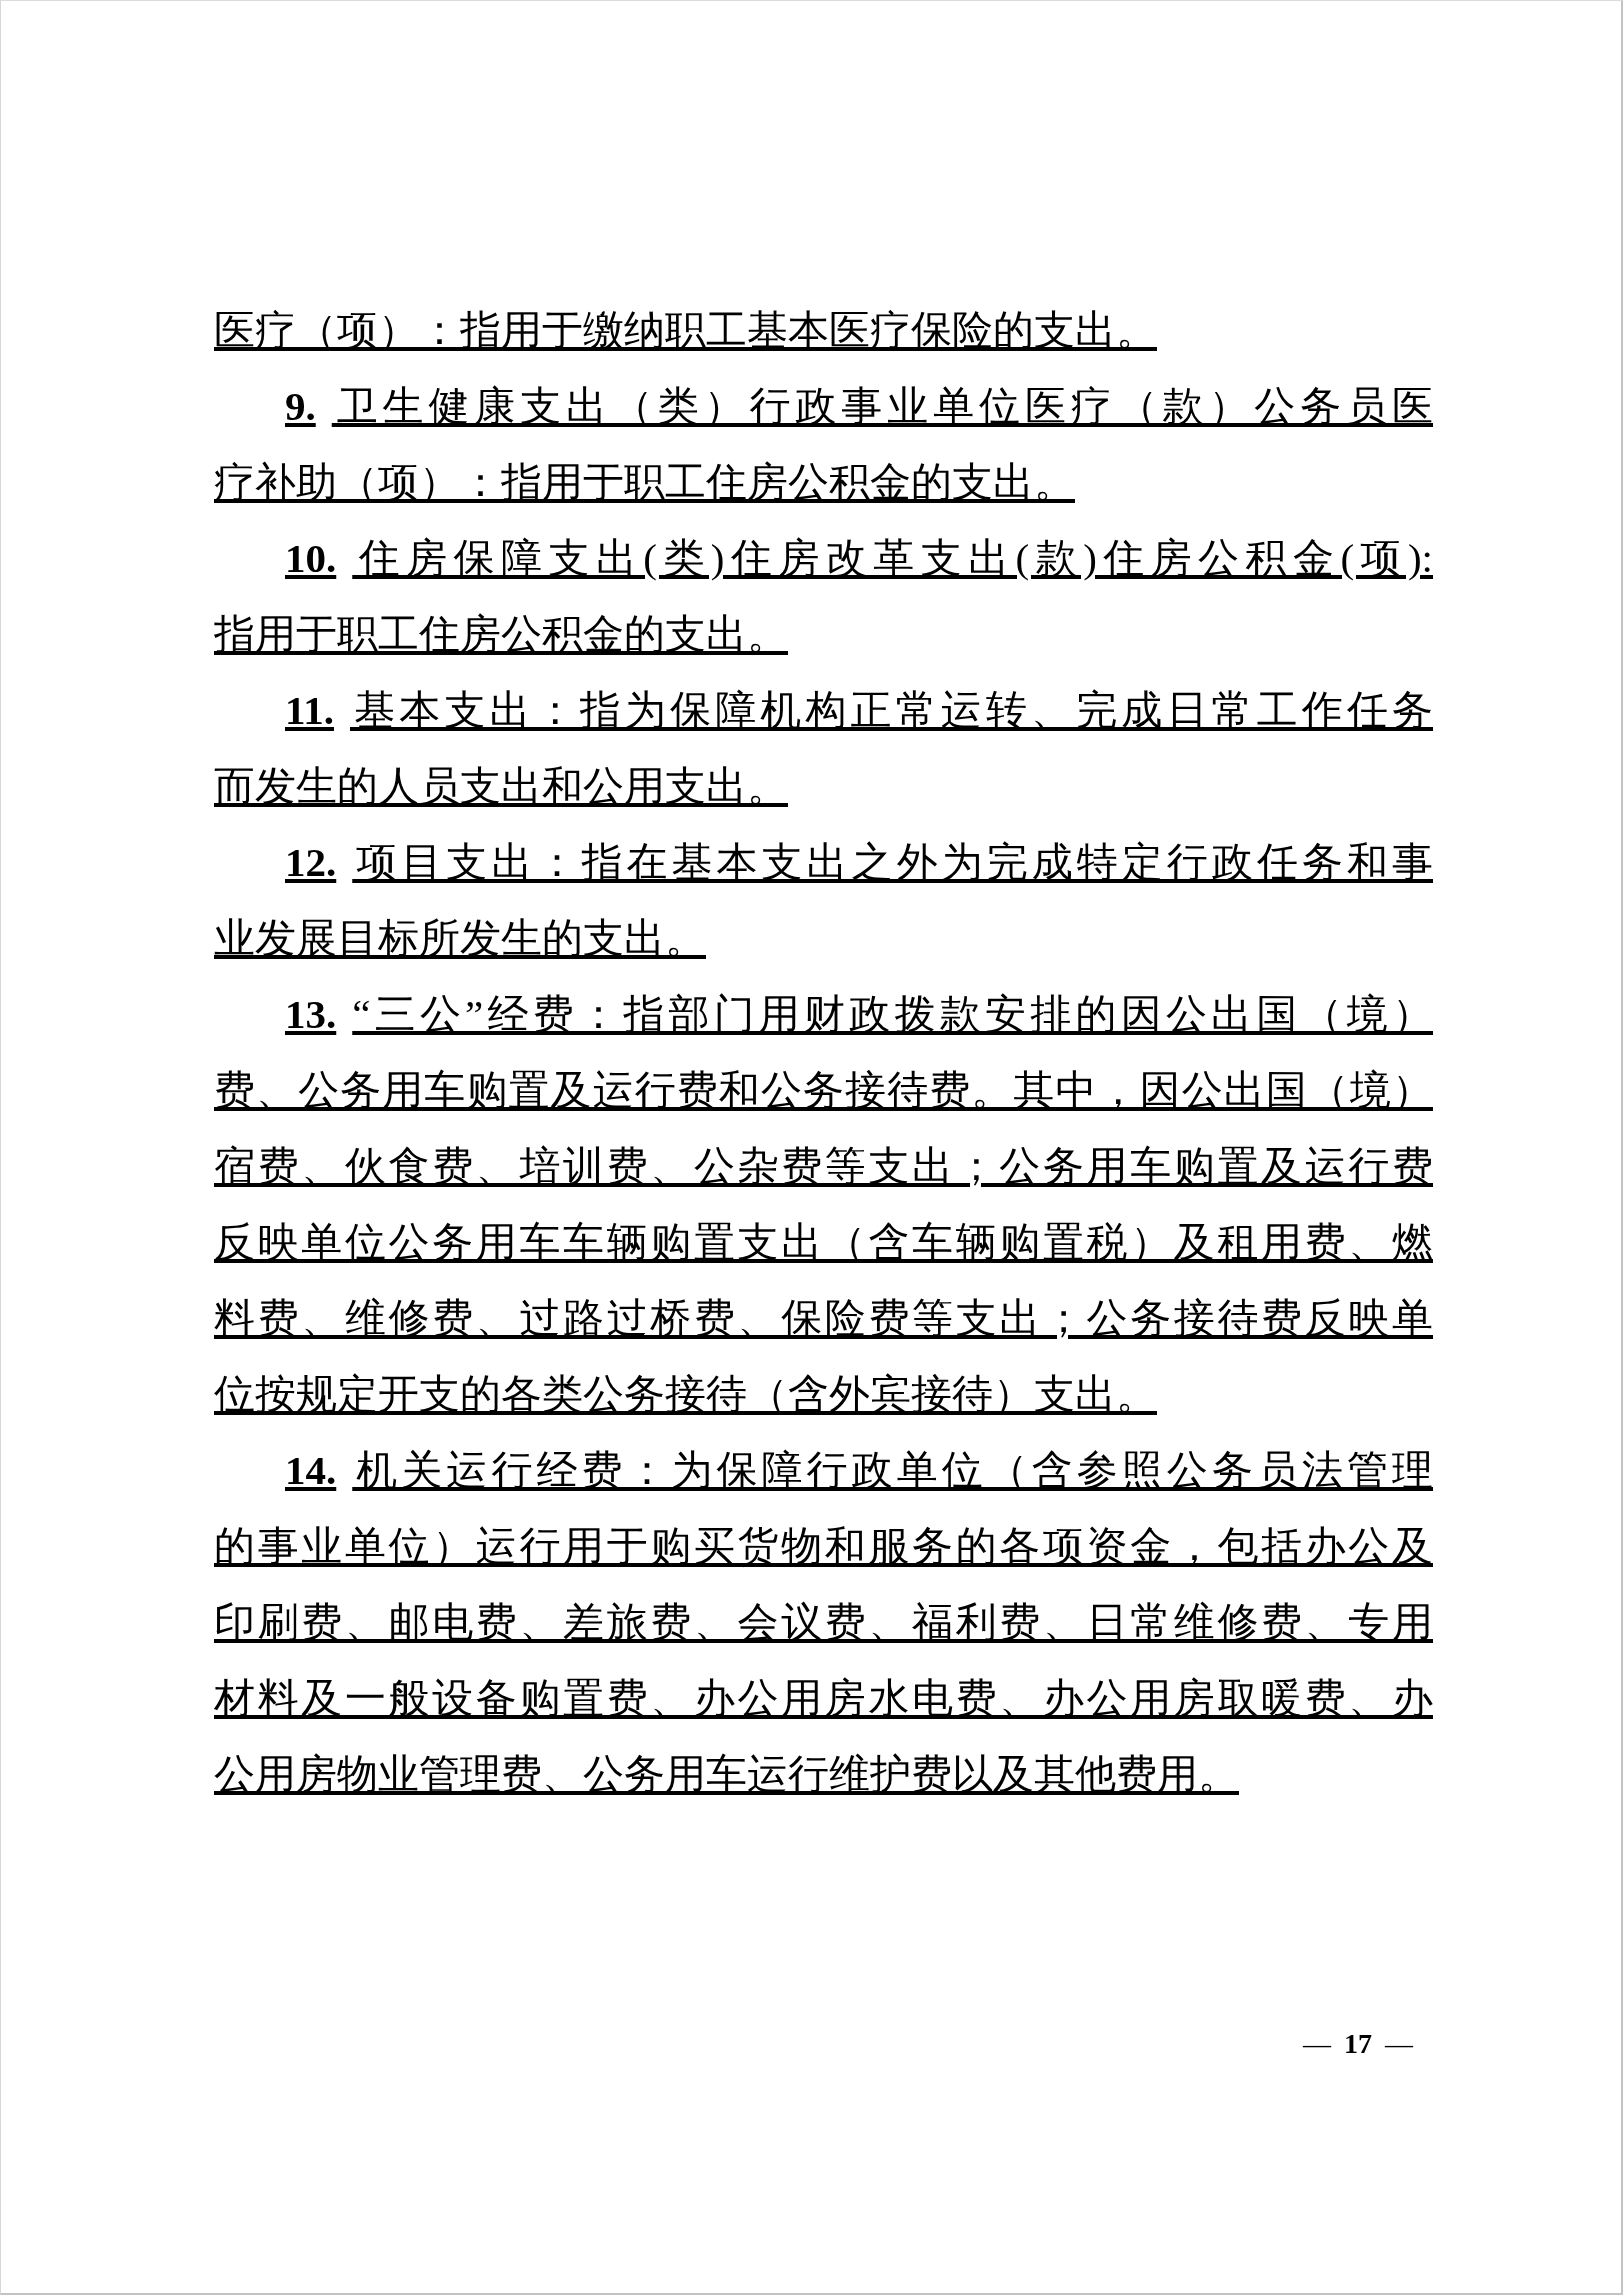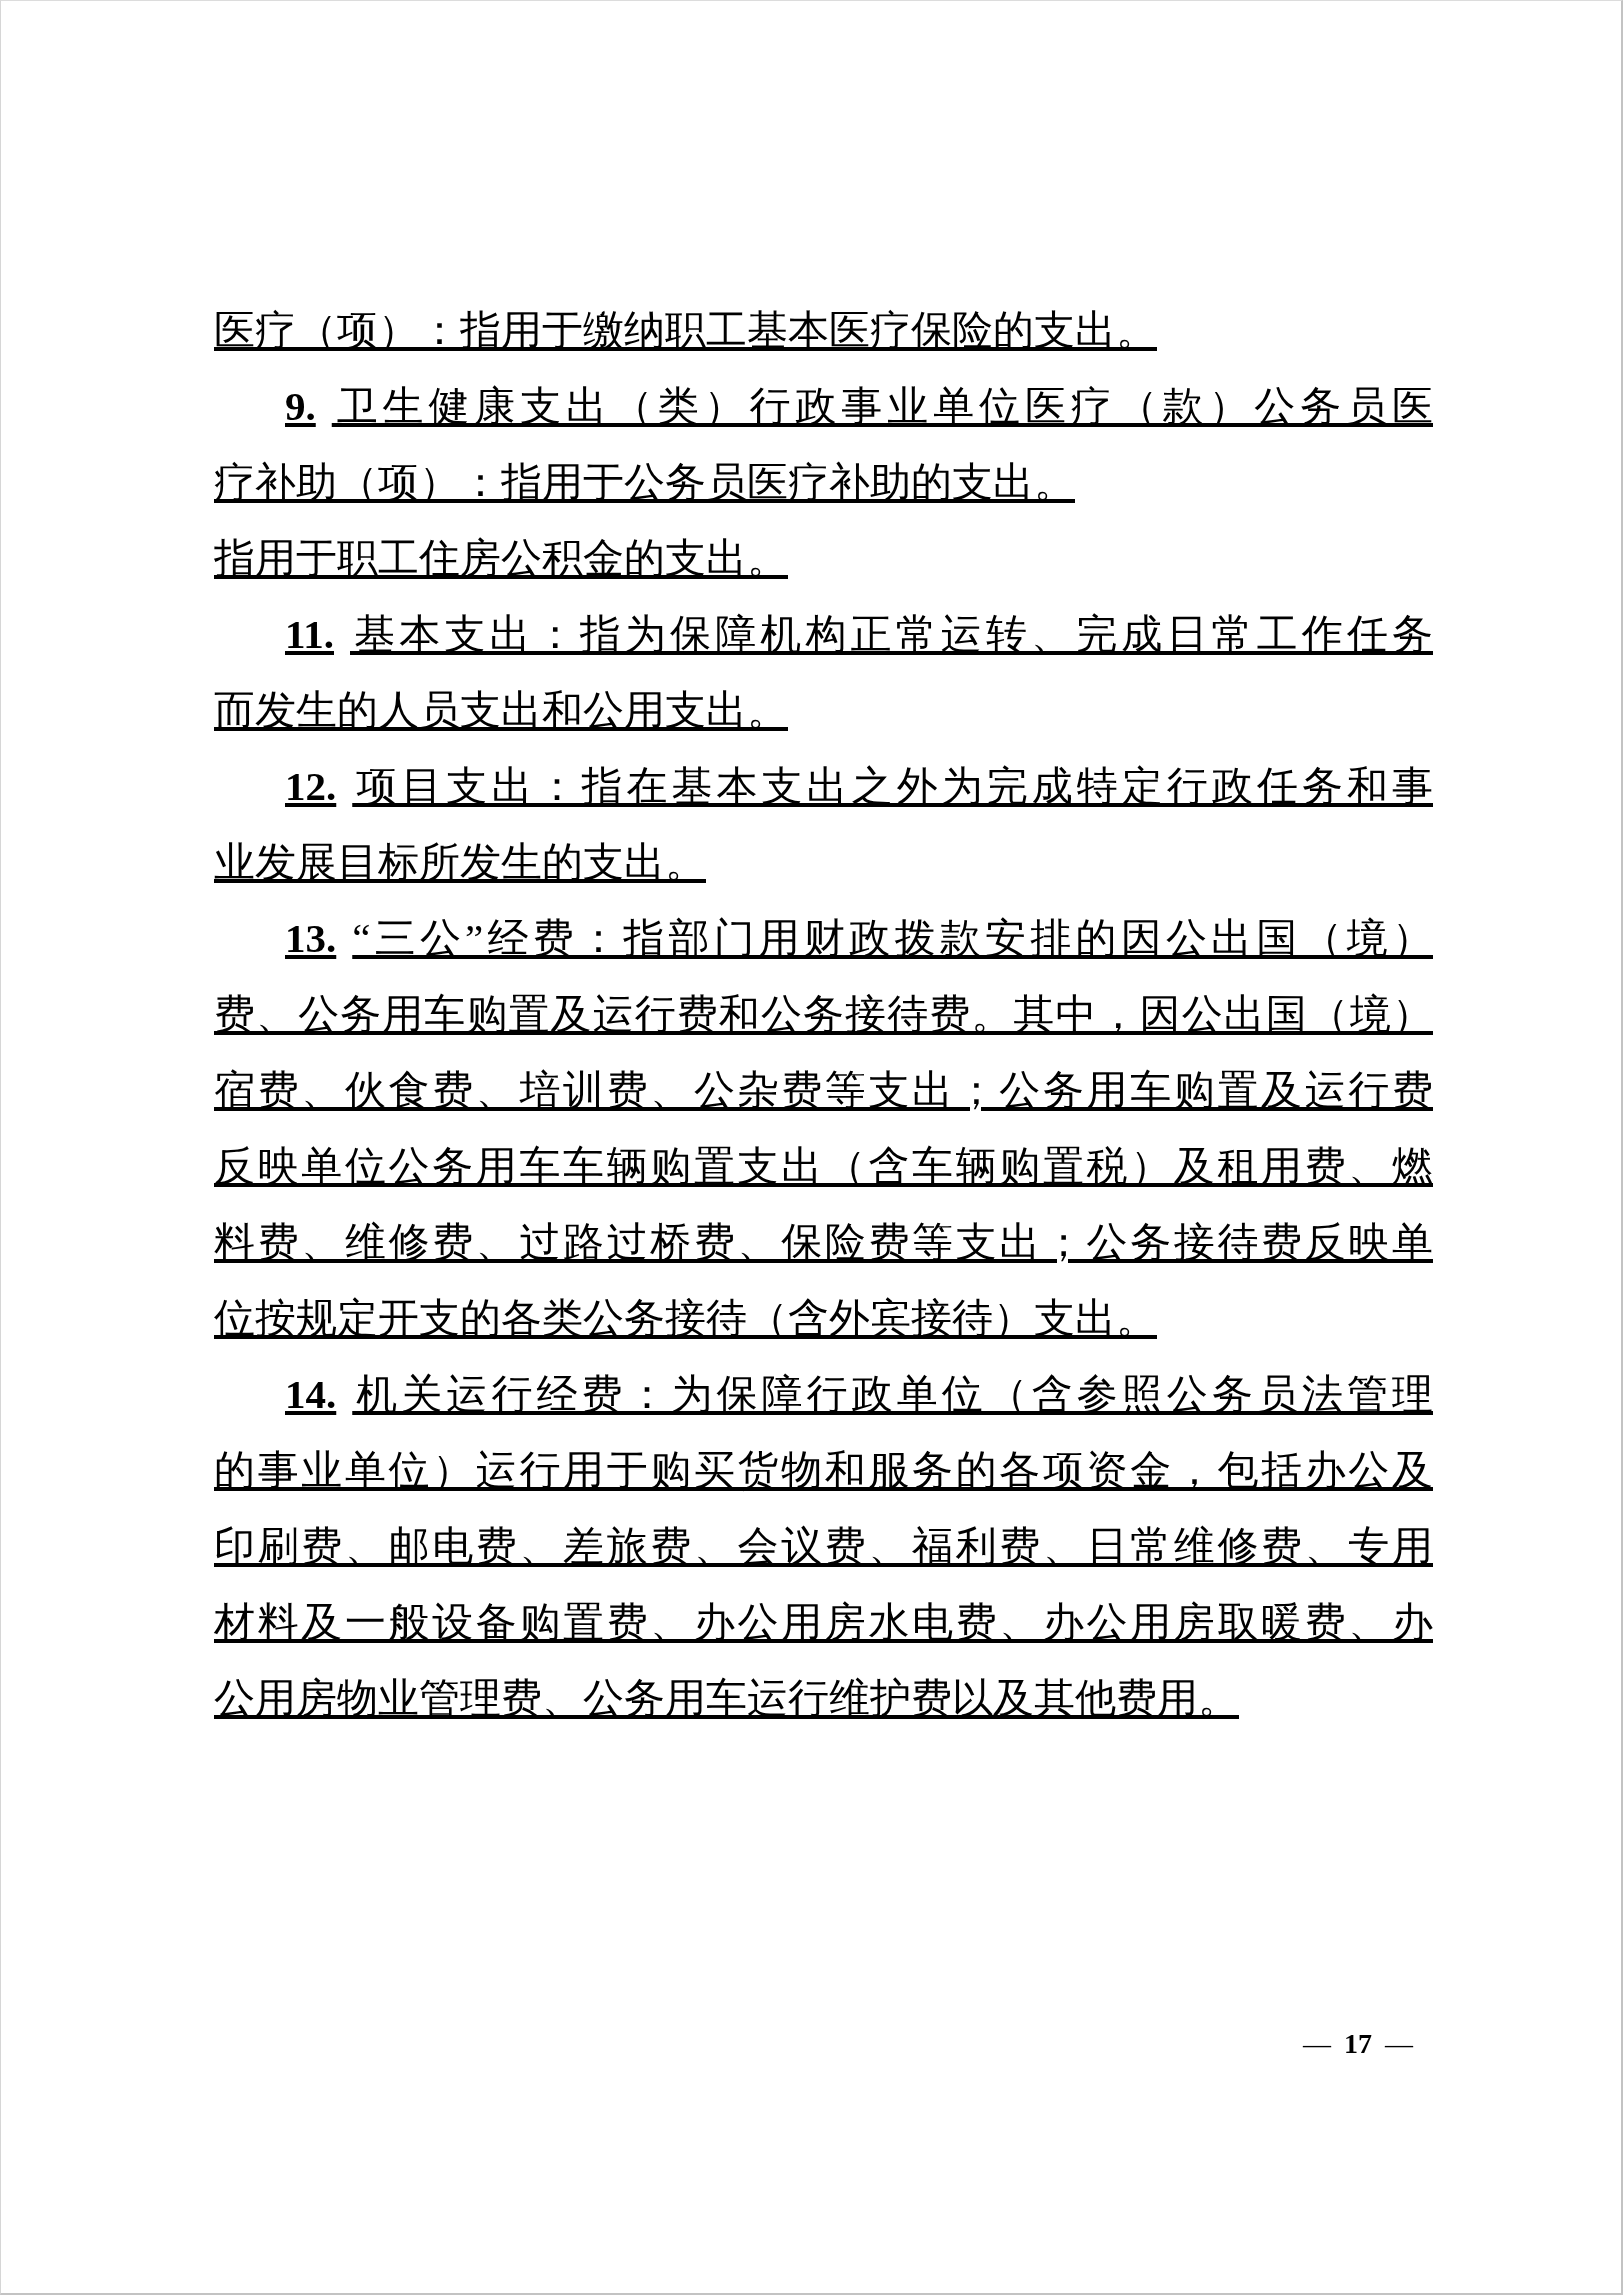"疗补助（项）：指用于公务员医疗补助的支出。" span { text: 公务员医疗补助 -> 职工住房公积金 }
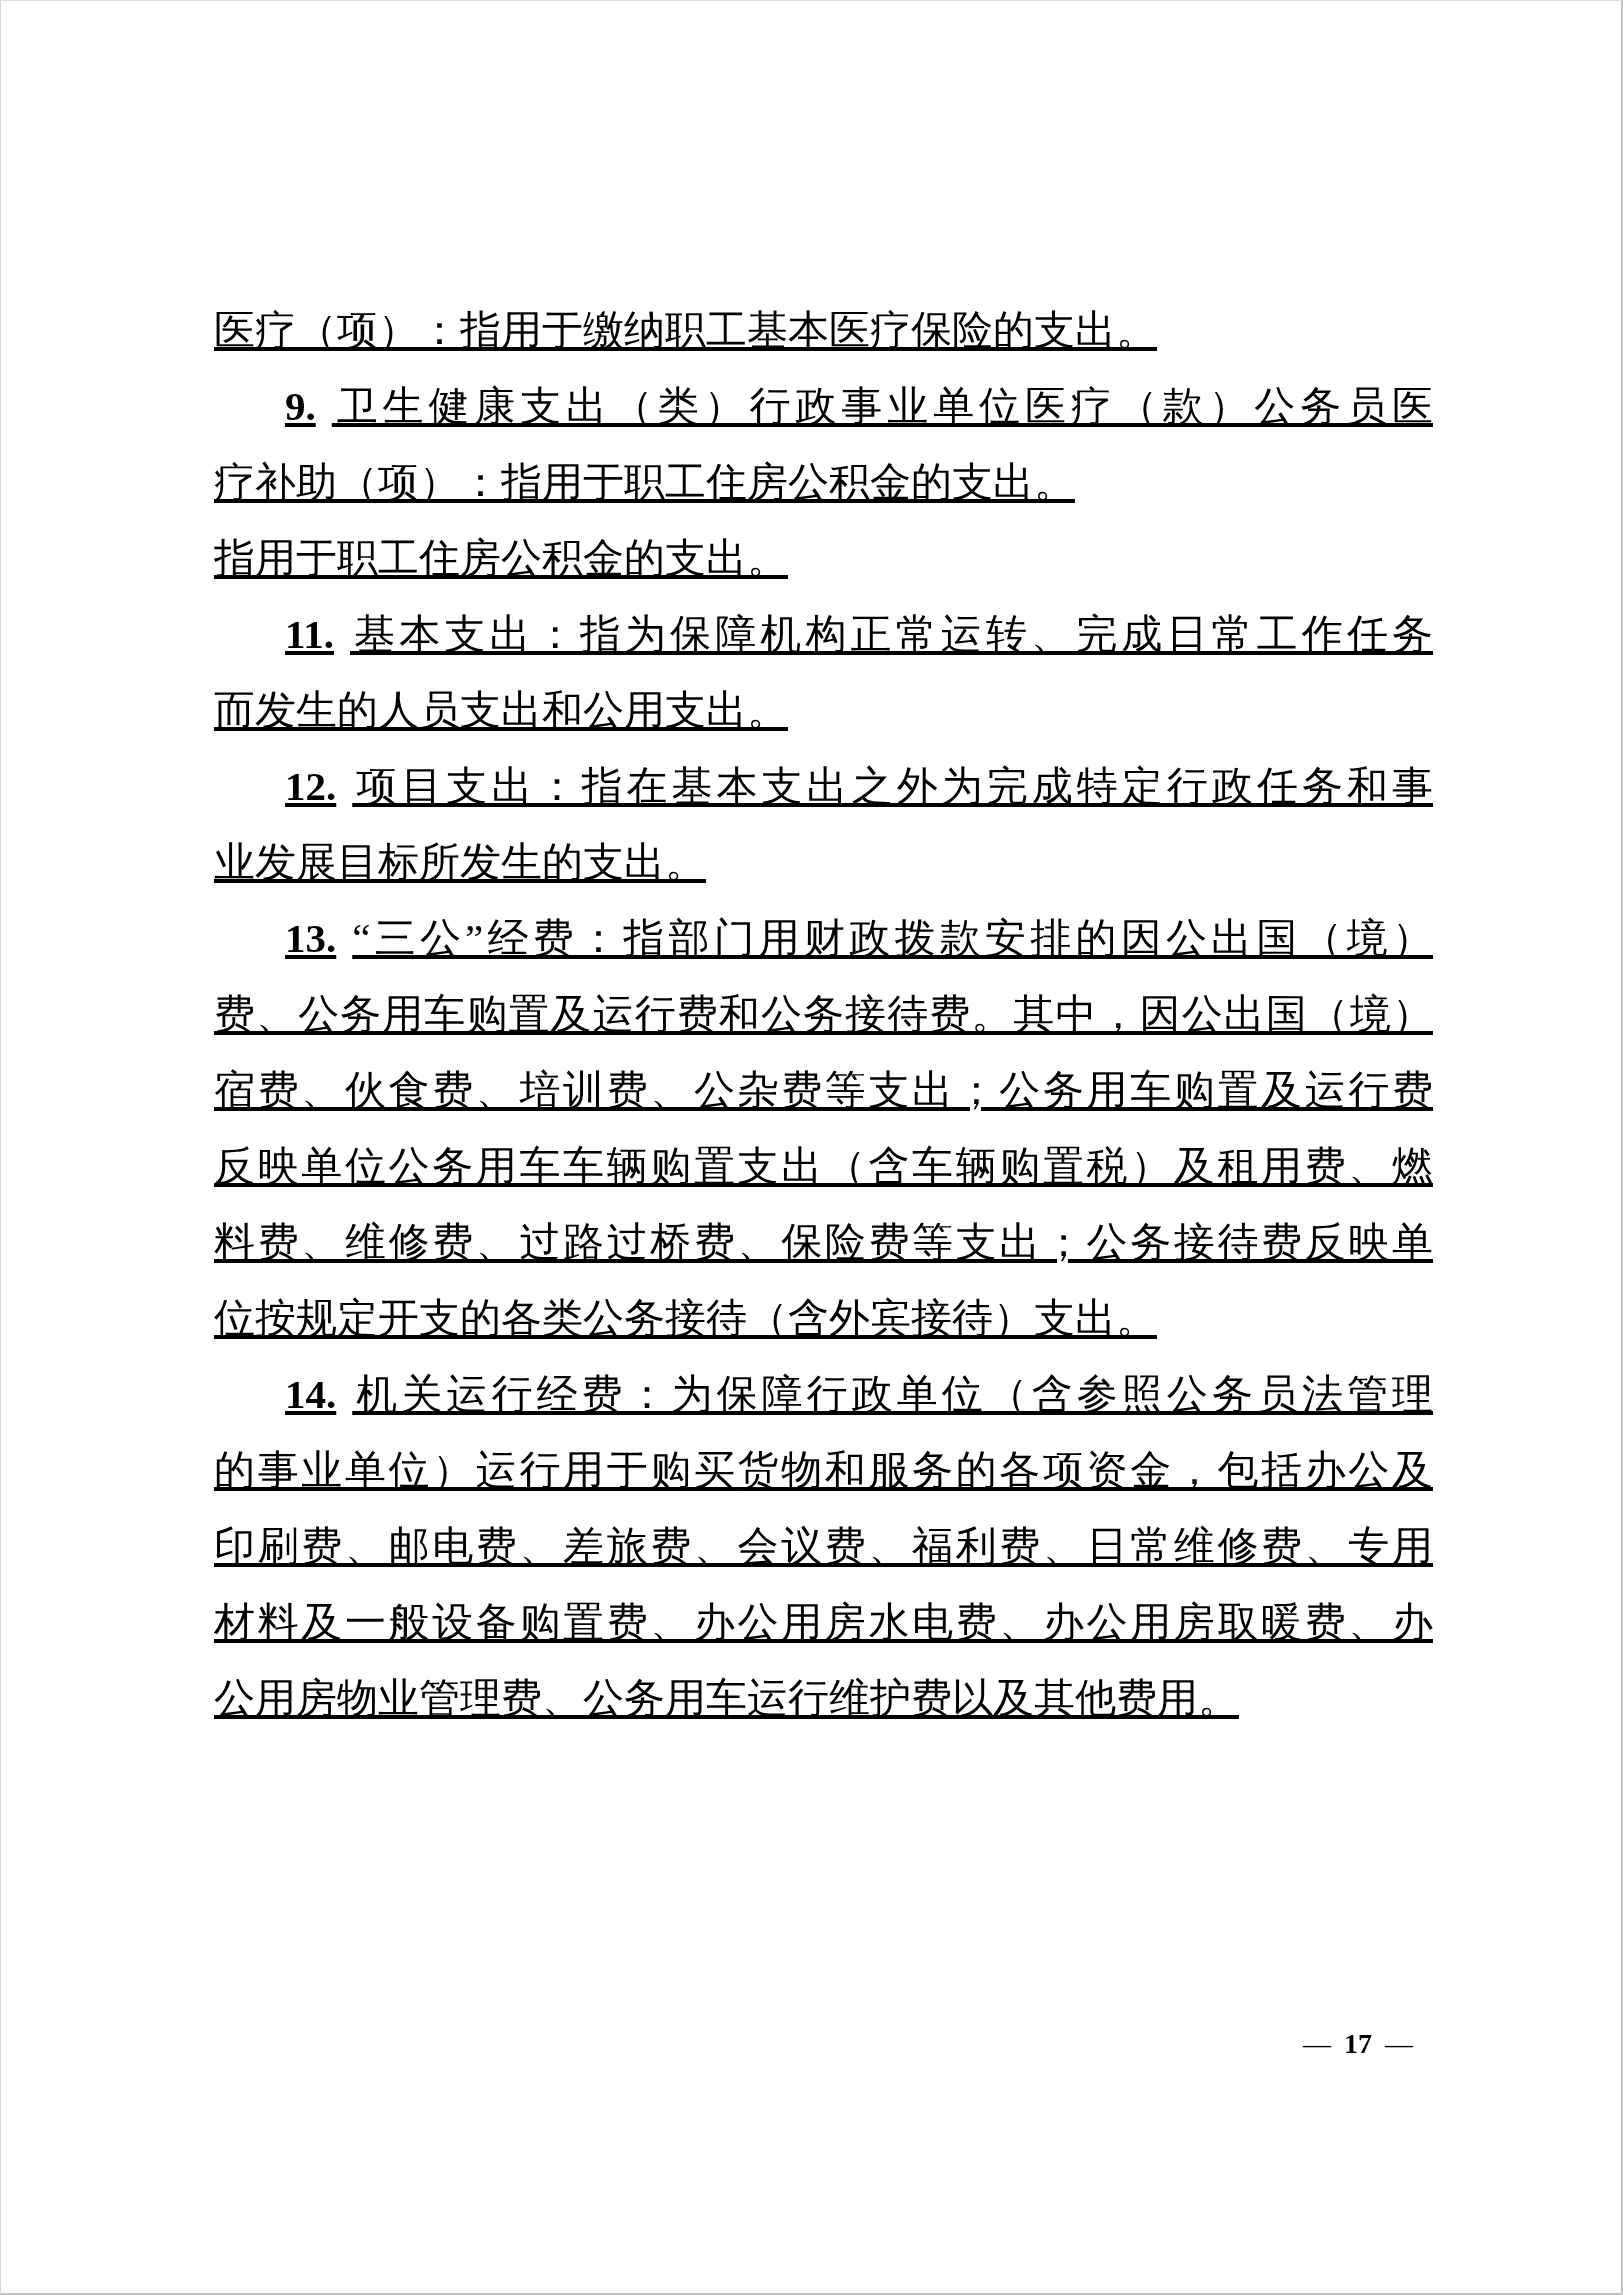"10. 住房保障支出(类)住房改革支出(款)住房公积金(项):" div.line { html: none -> <div><span>10.</span><span>住房保障支出(类)住房改革支出(款)住房公积金(项):</span></div> }
